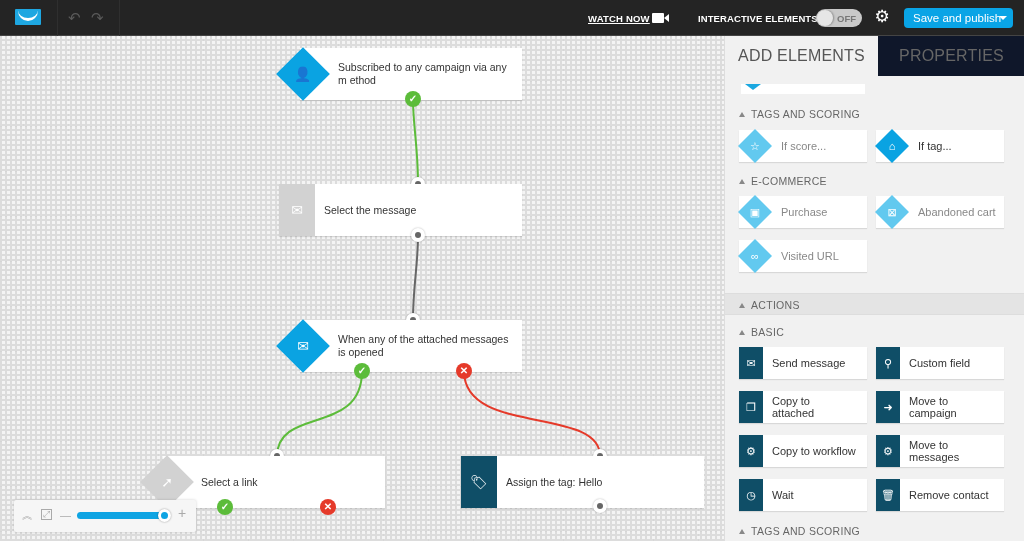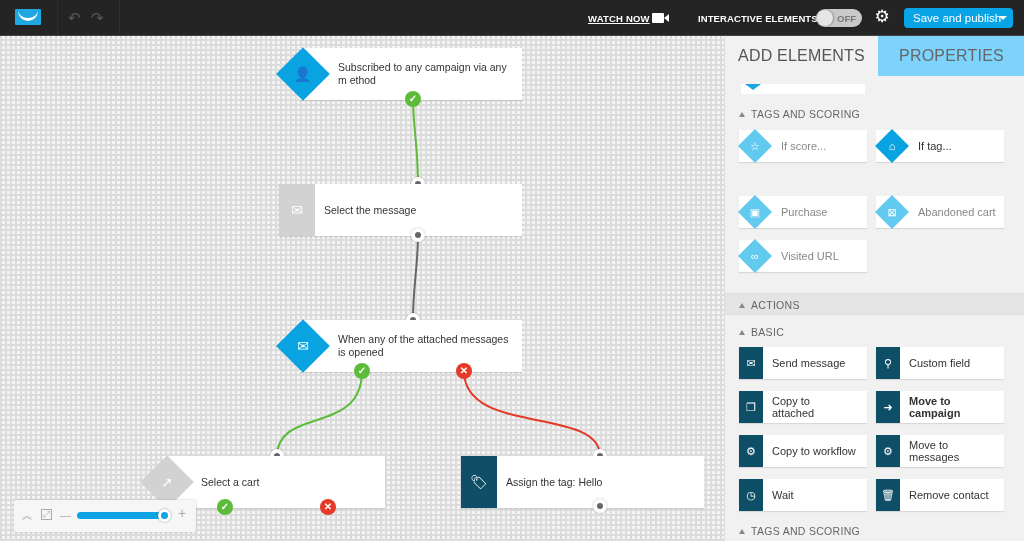"PROPERTIES" .tab.inactive { background: #7dd3fc -> #0f172a }
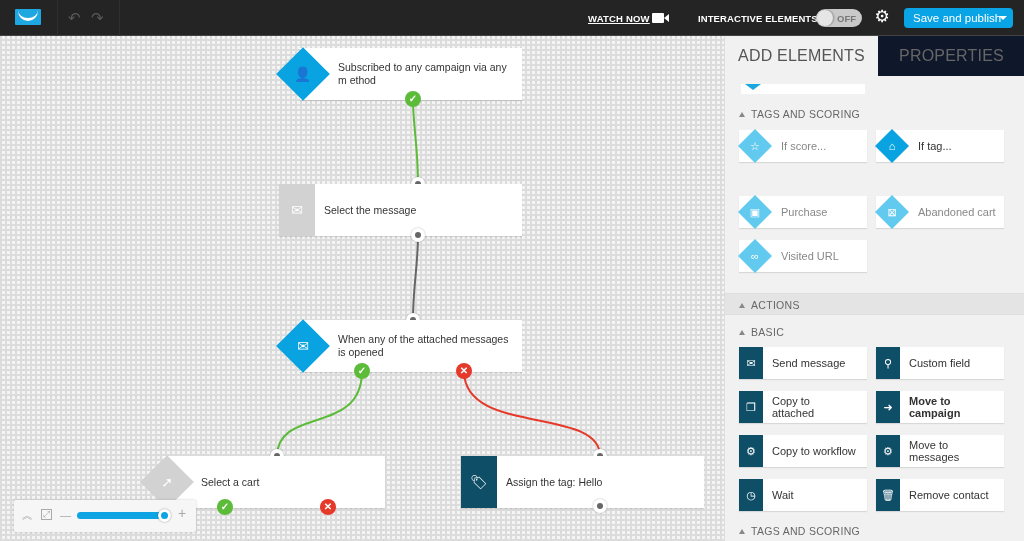"E-COMMERCE" div.sechead { html: none -> <div> <span></span><span>E-COMMERCE</span> </div> }
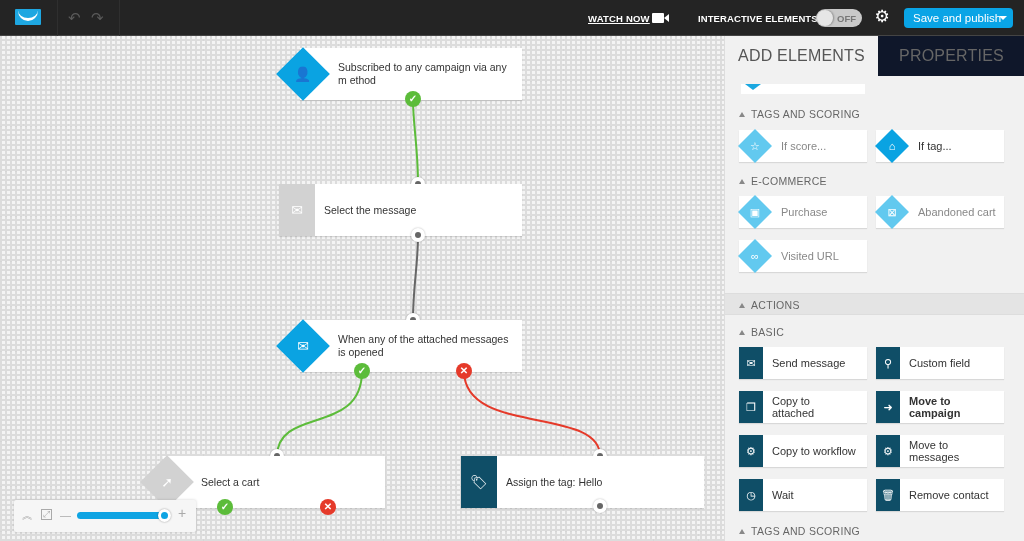"Move to campaign" span.clabel { font-weight: bold -> none }
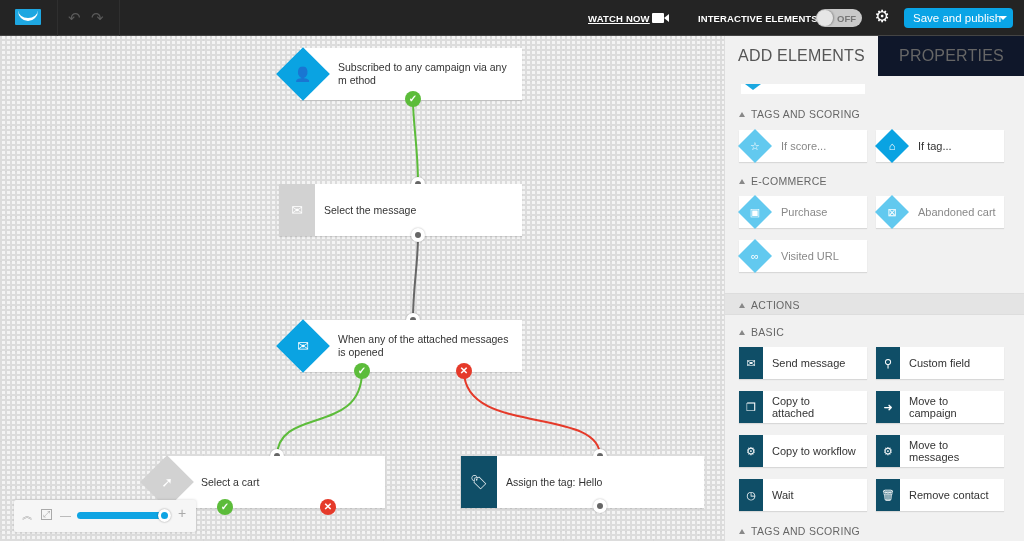"Select a cart" div.ntext { text: cart -> link }
